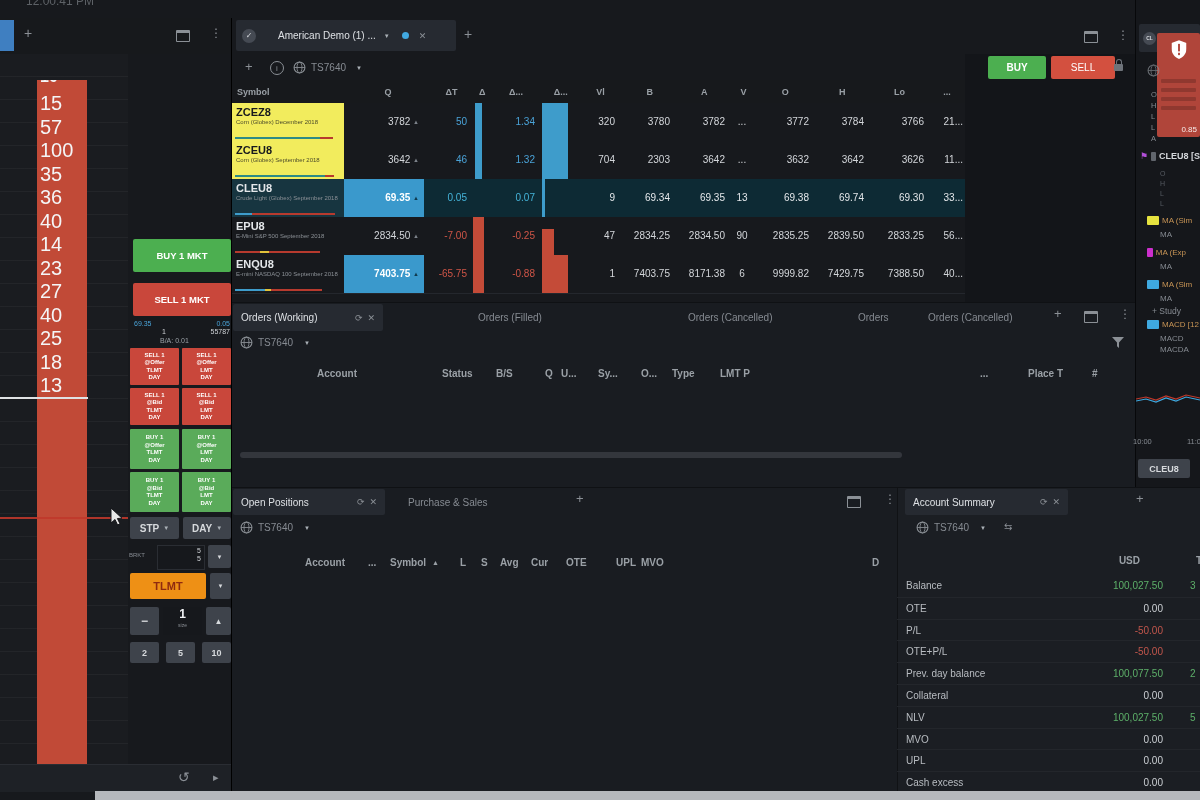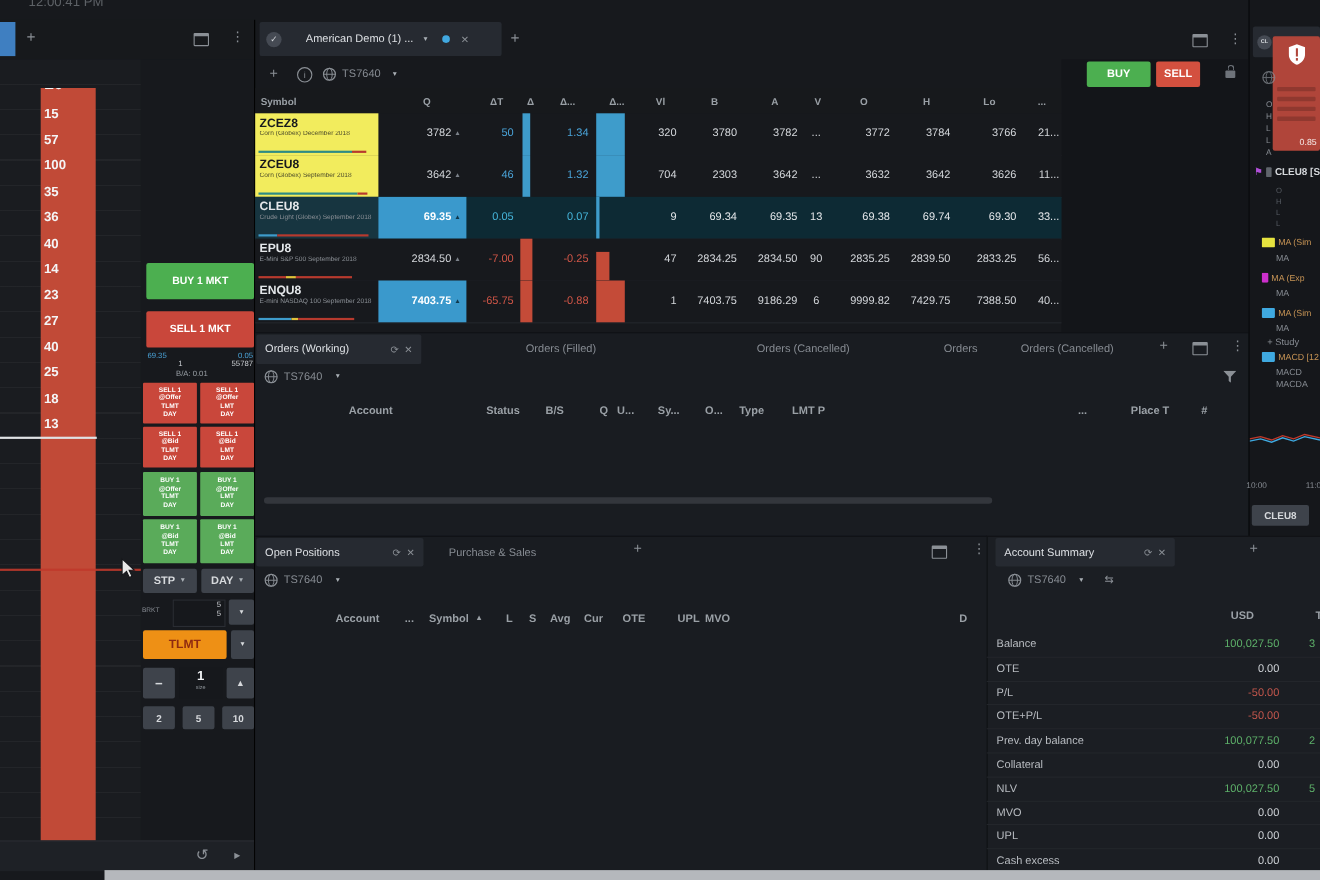"SELL" div.abs { font-weight: bold -> normal; width: 40px -> 64px }
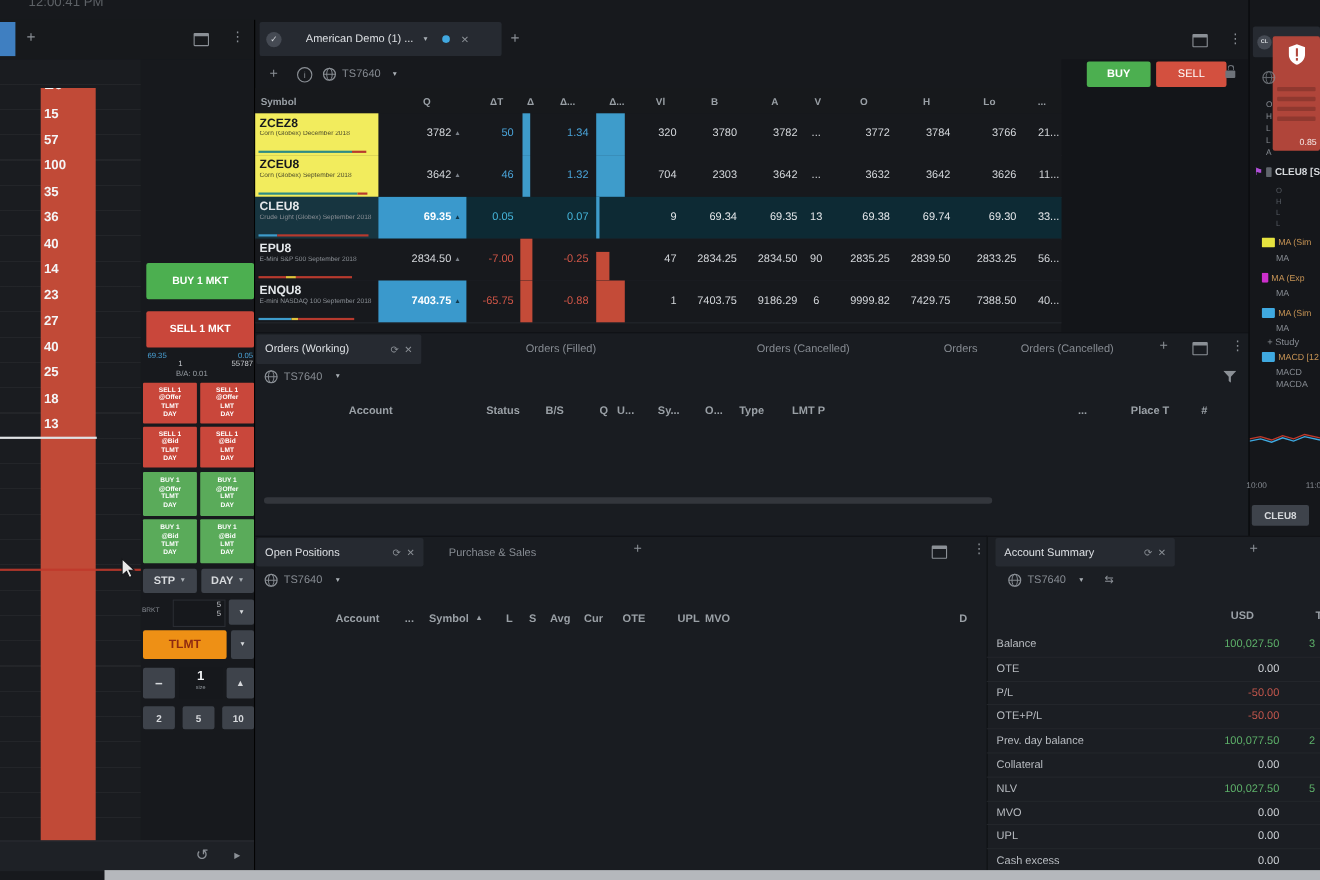"15" .lnum { font-size: 12px -> 20px; font-weight: bold -> normal }
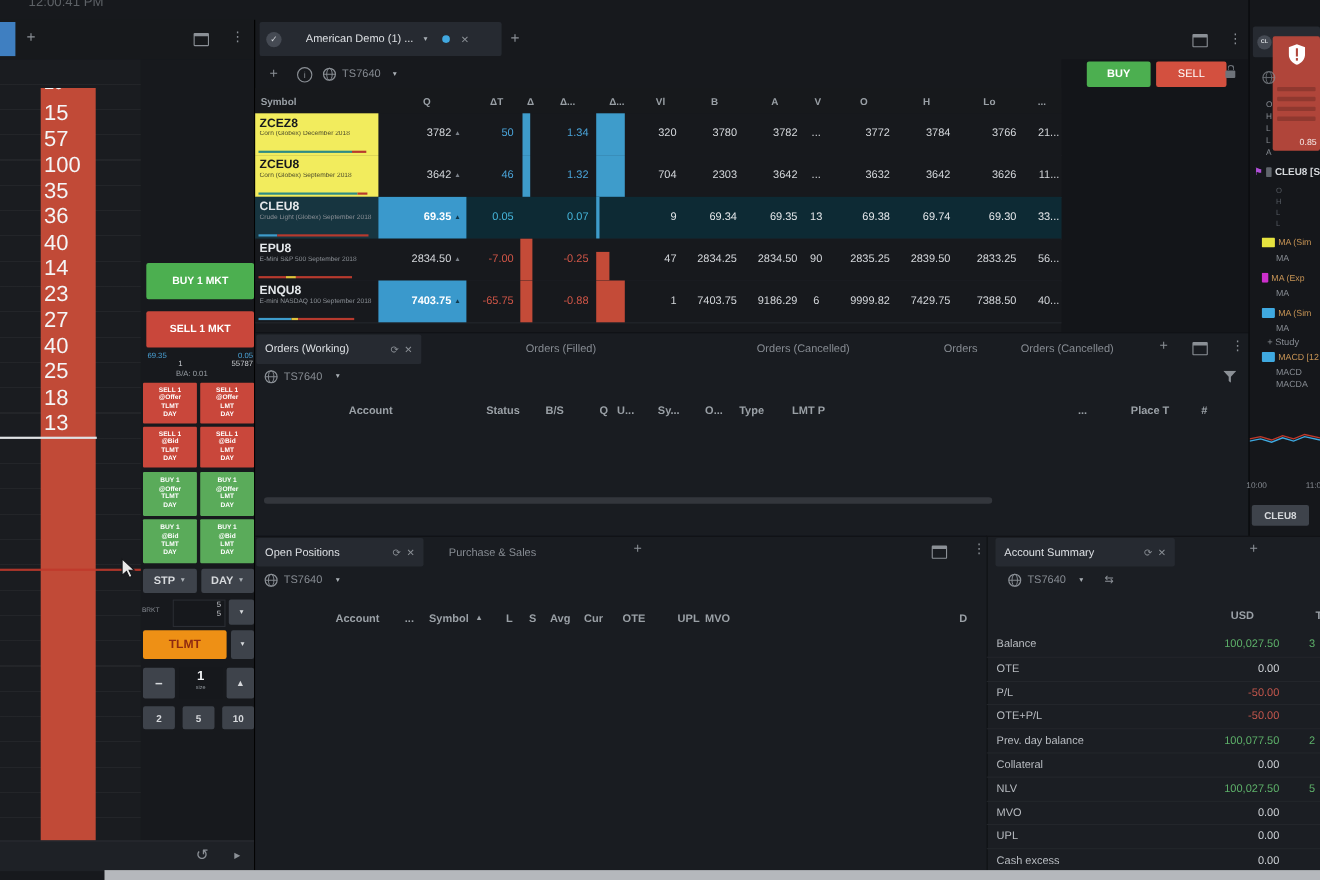"9186.29" div.qc { text: 9186.29 -> 8171.38 }
